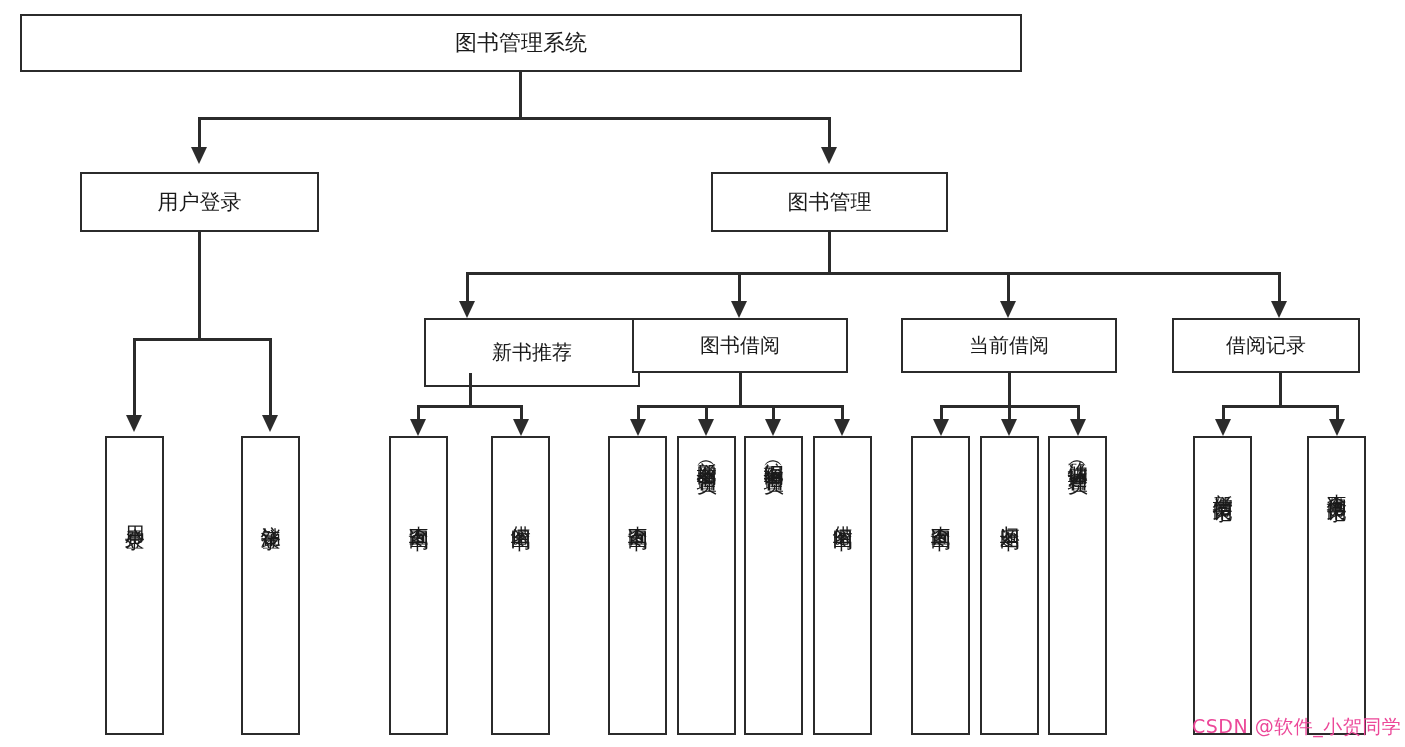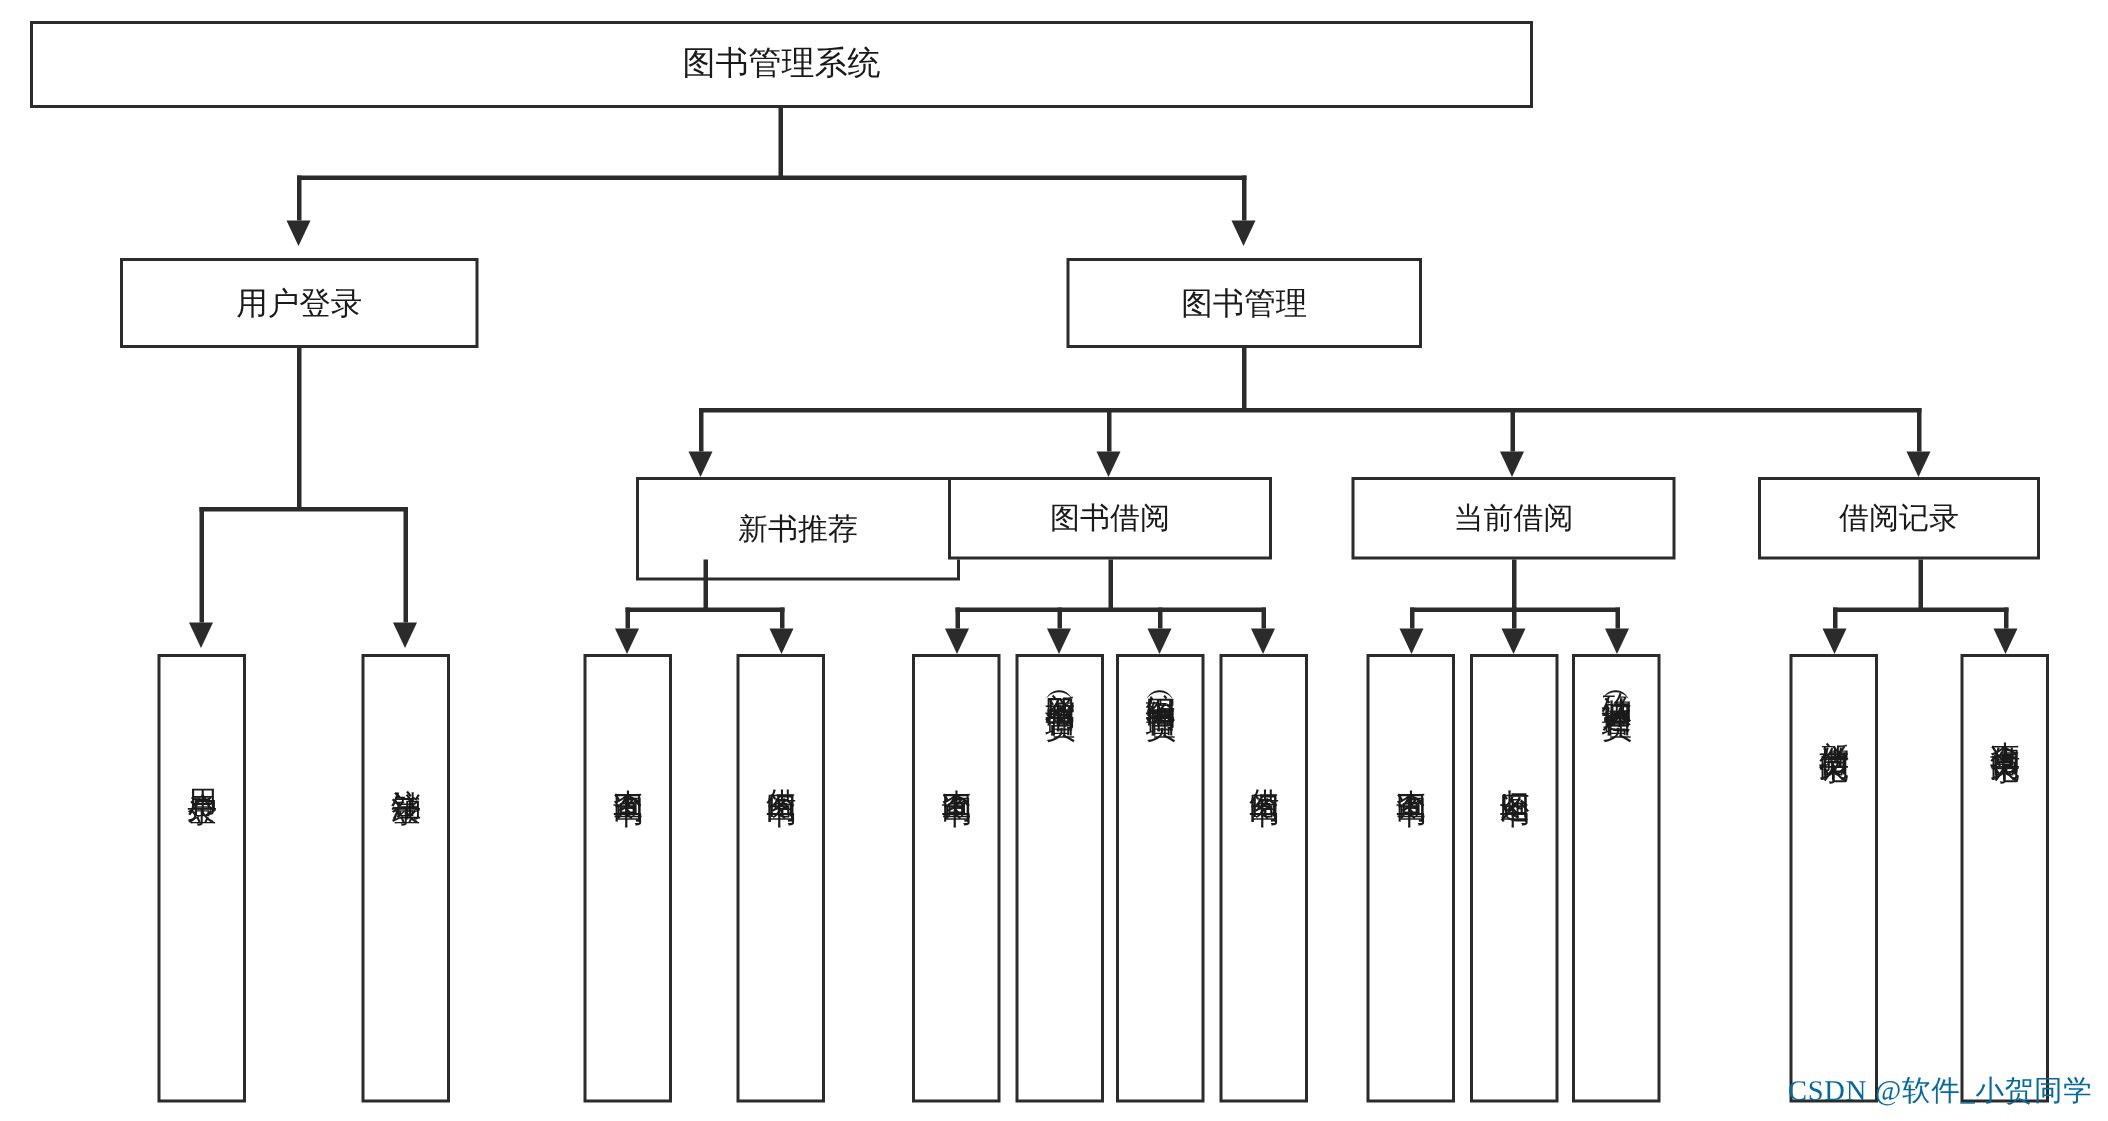"CSDN @软件_小贺同学" #watermark { color: #0369a1 -> #ec4899; font-family: Liberation Serif, serif -> none }
